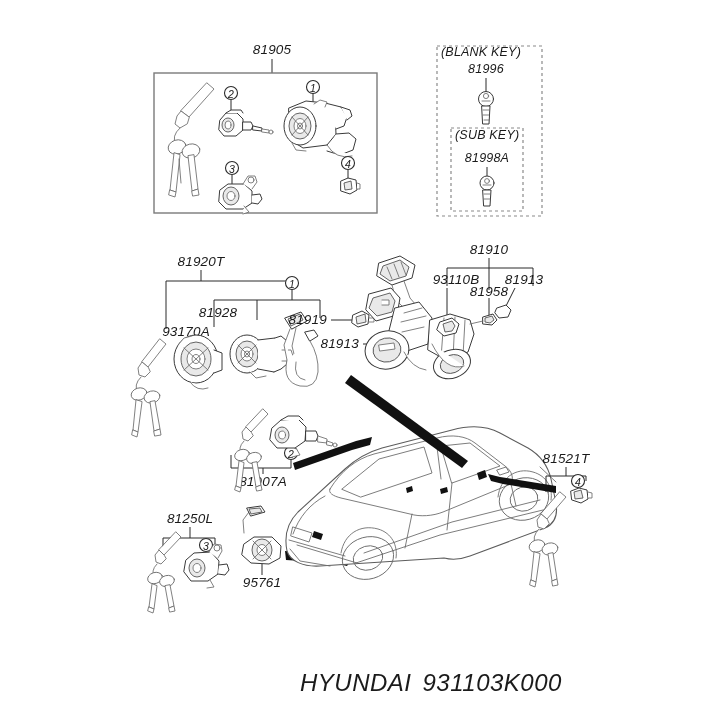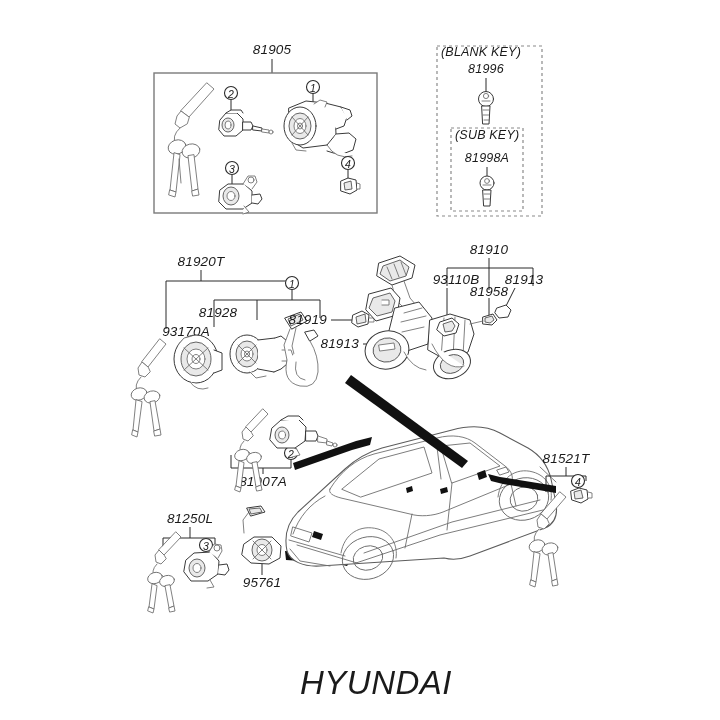"HYUNDAI" #brand-text { font-size: 33px -> 24px }
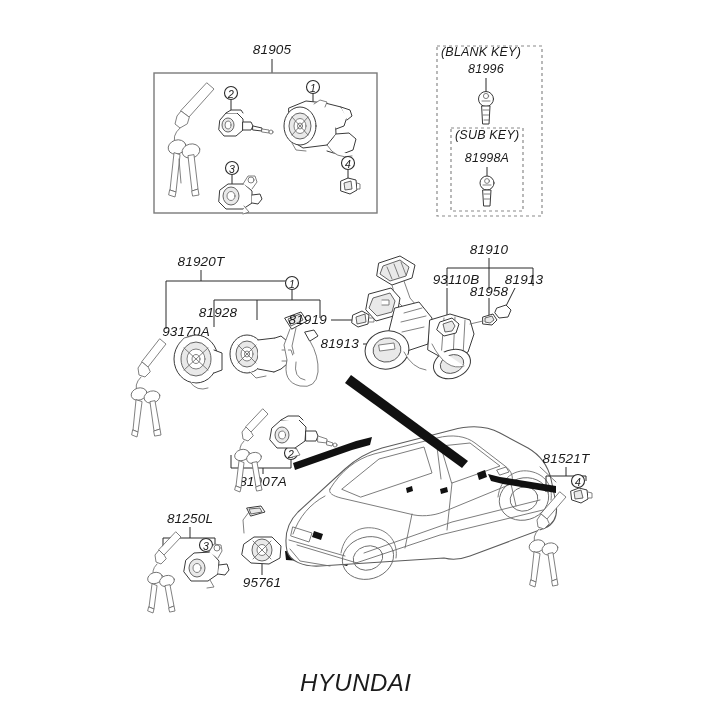"931103K000" span { html: none -> <span>931103K000</span> }
